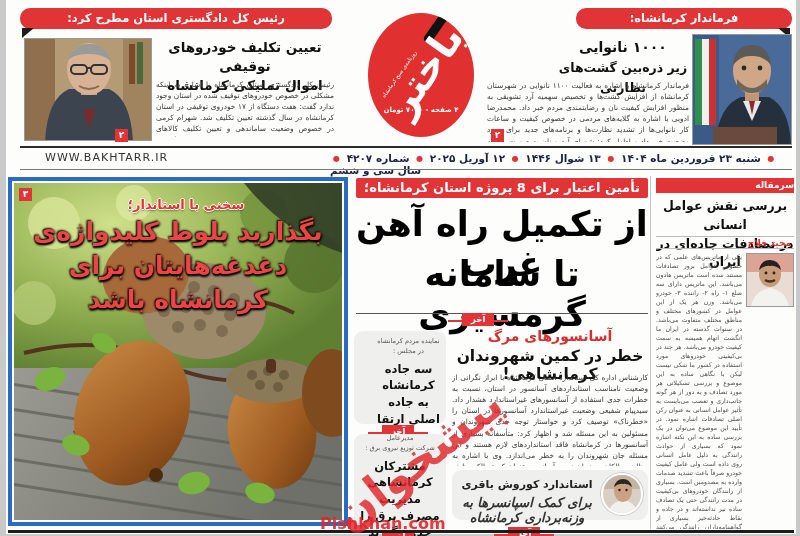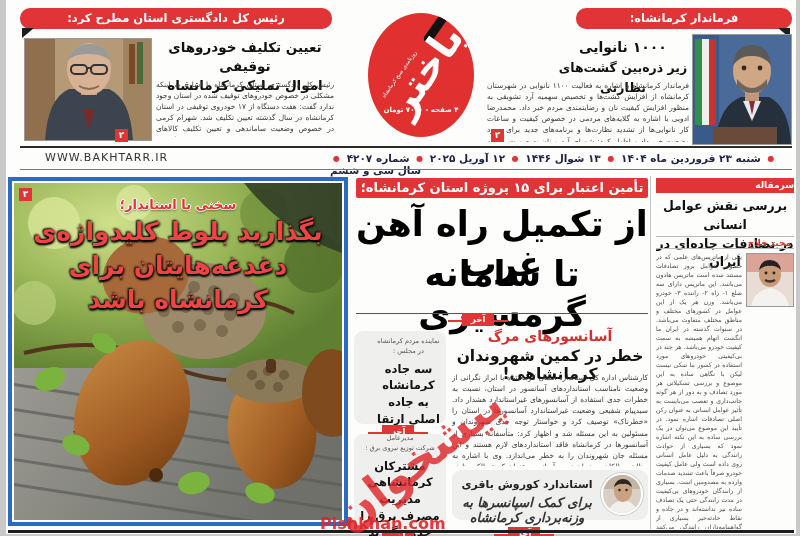"تأمین اعتبار برای ۱۵ پروژه" div.abs { text: ۱۵ -> 8 }
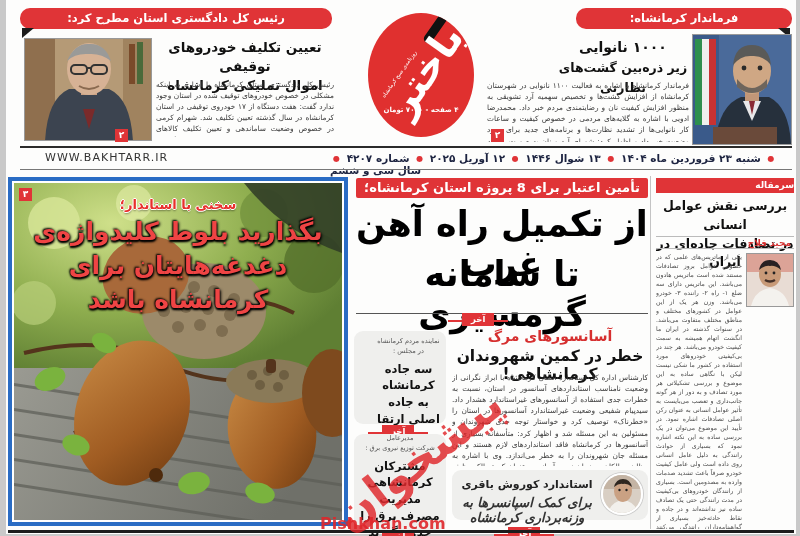"سخنی با استاندار؛" div.abs { left: 0 -> 8px }
